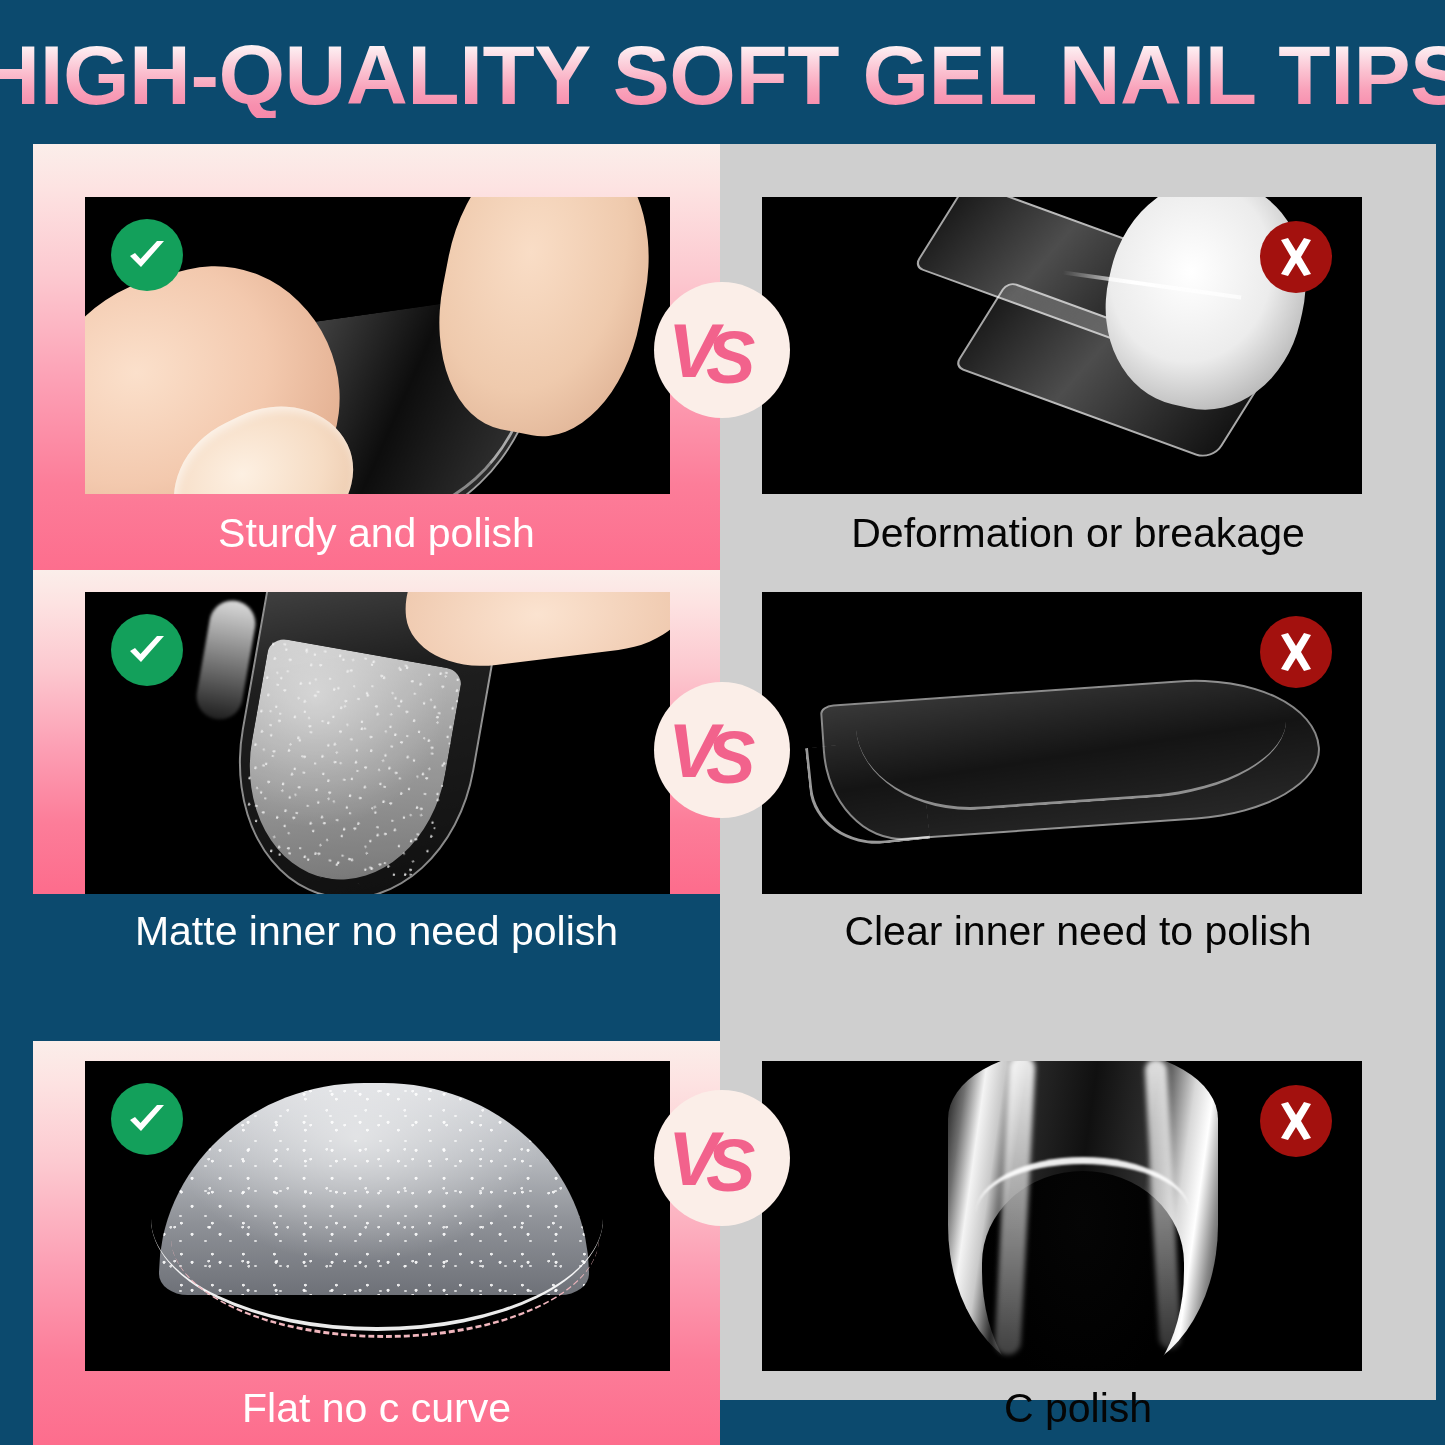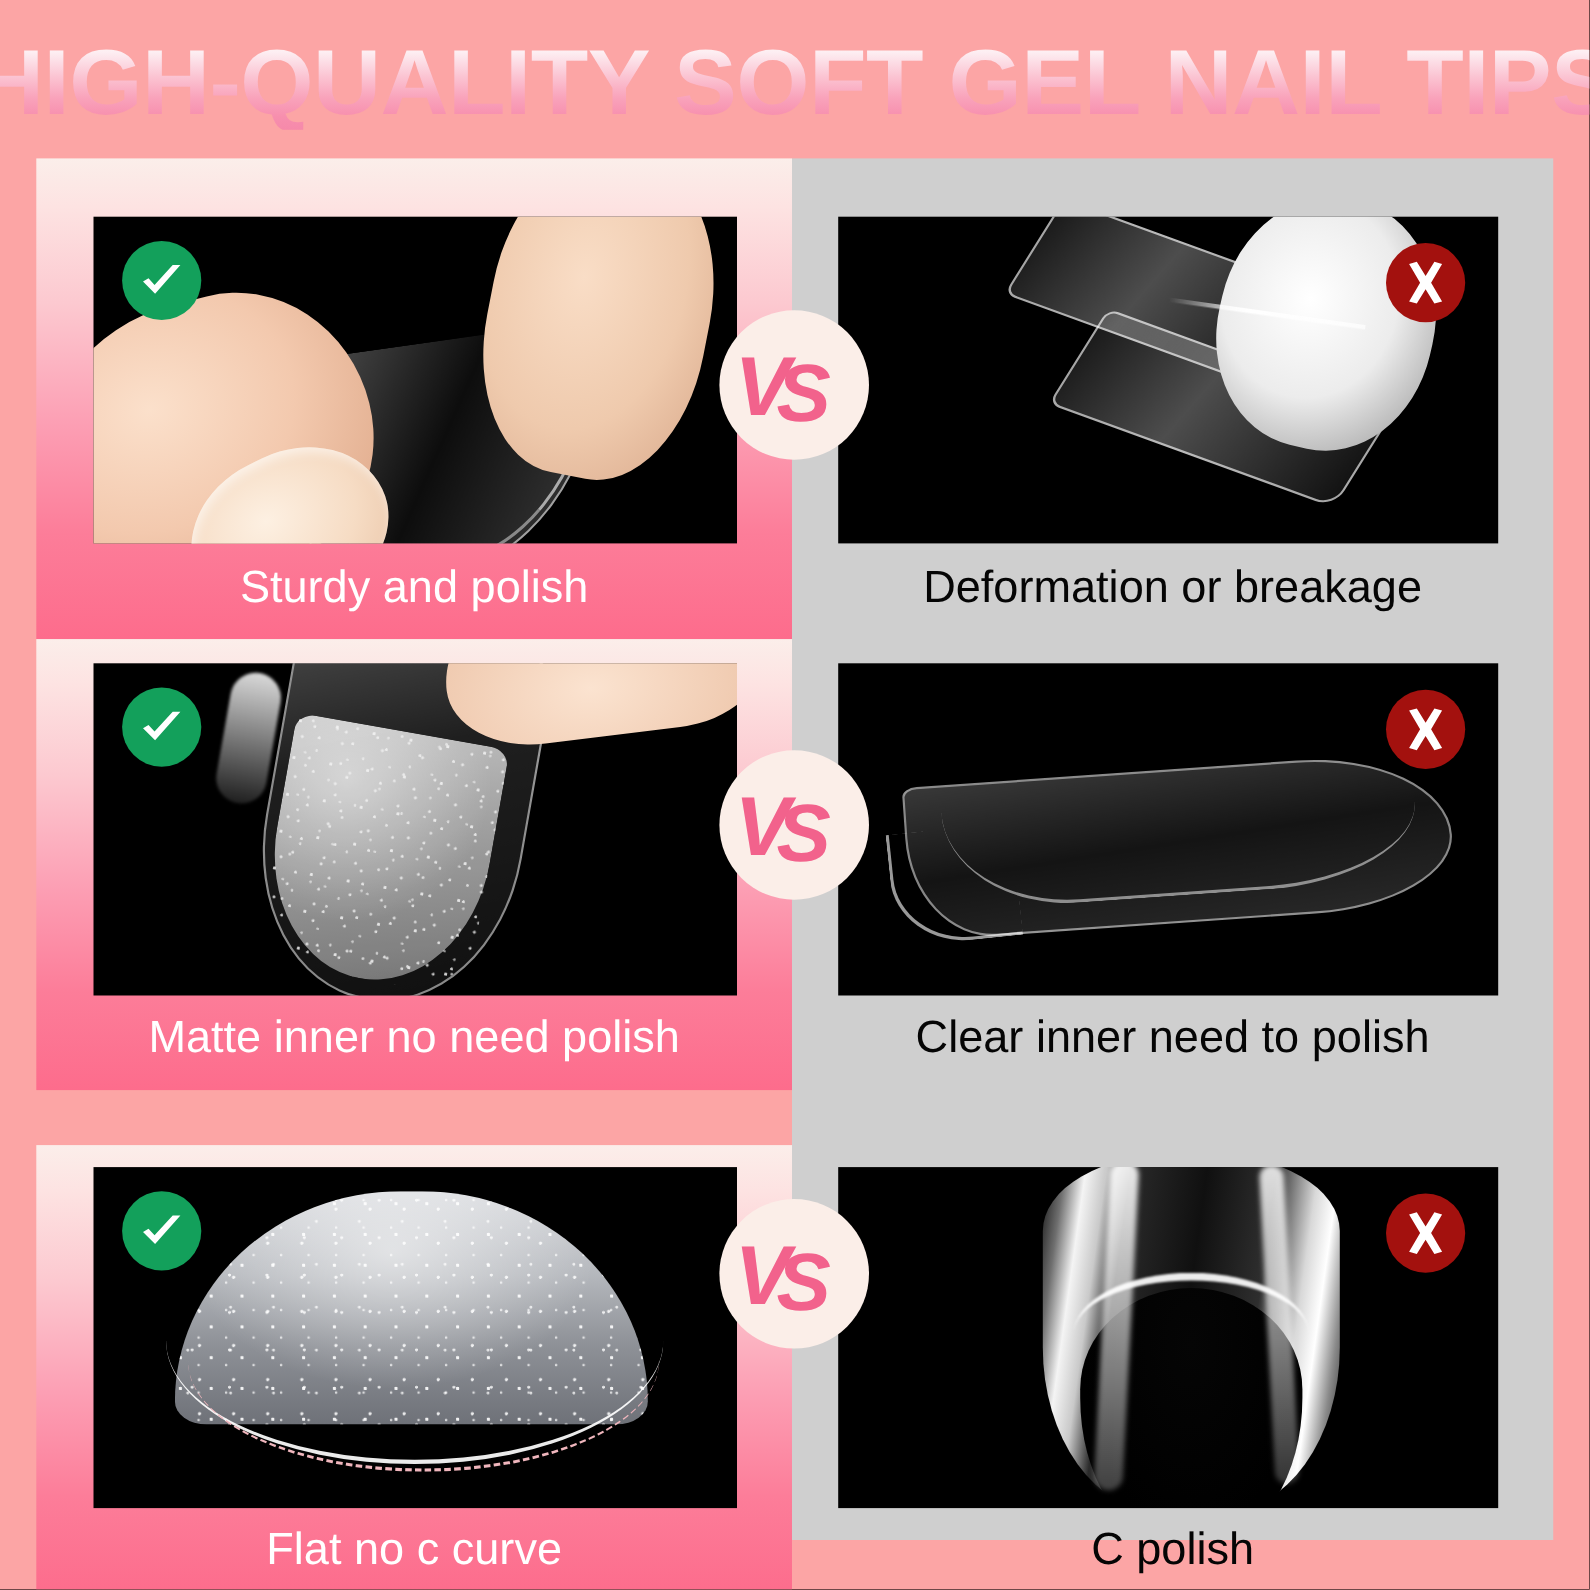"HIGH-QUALITY SOFT GEL NAIL TIPS" #stage { background: #fca5a5 -> #0c4a6e }
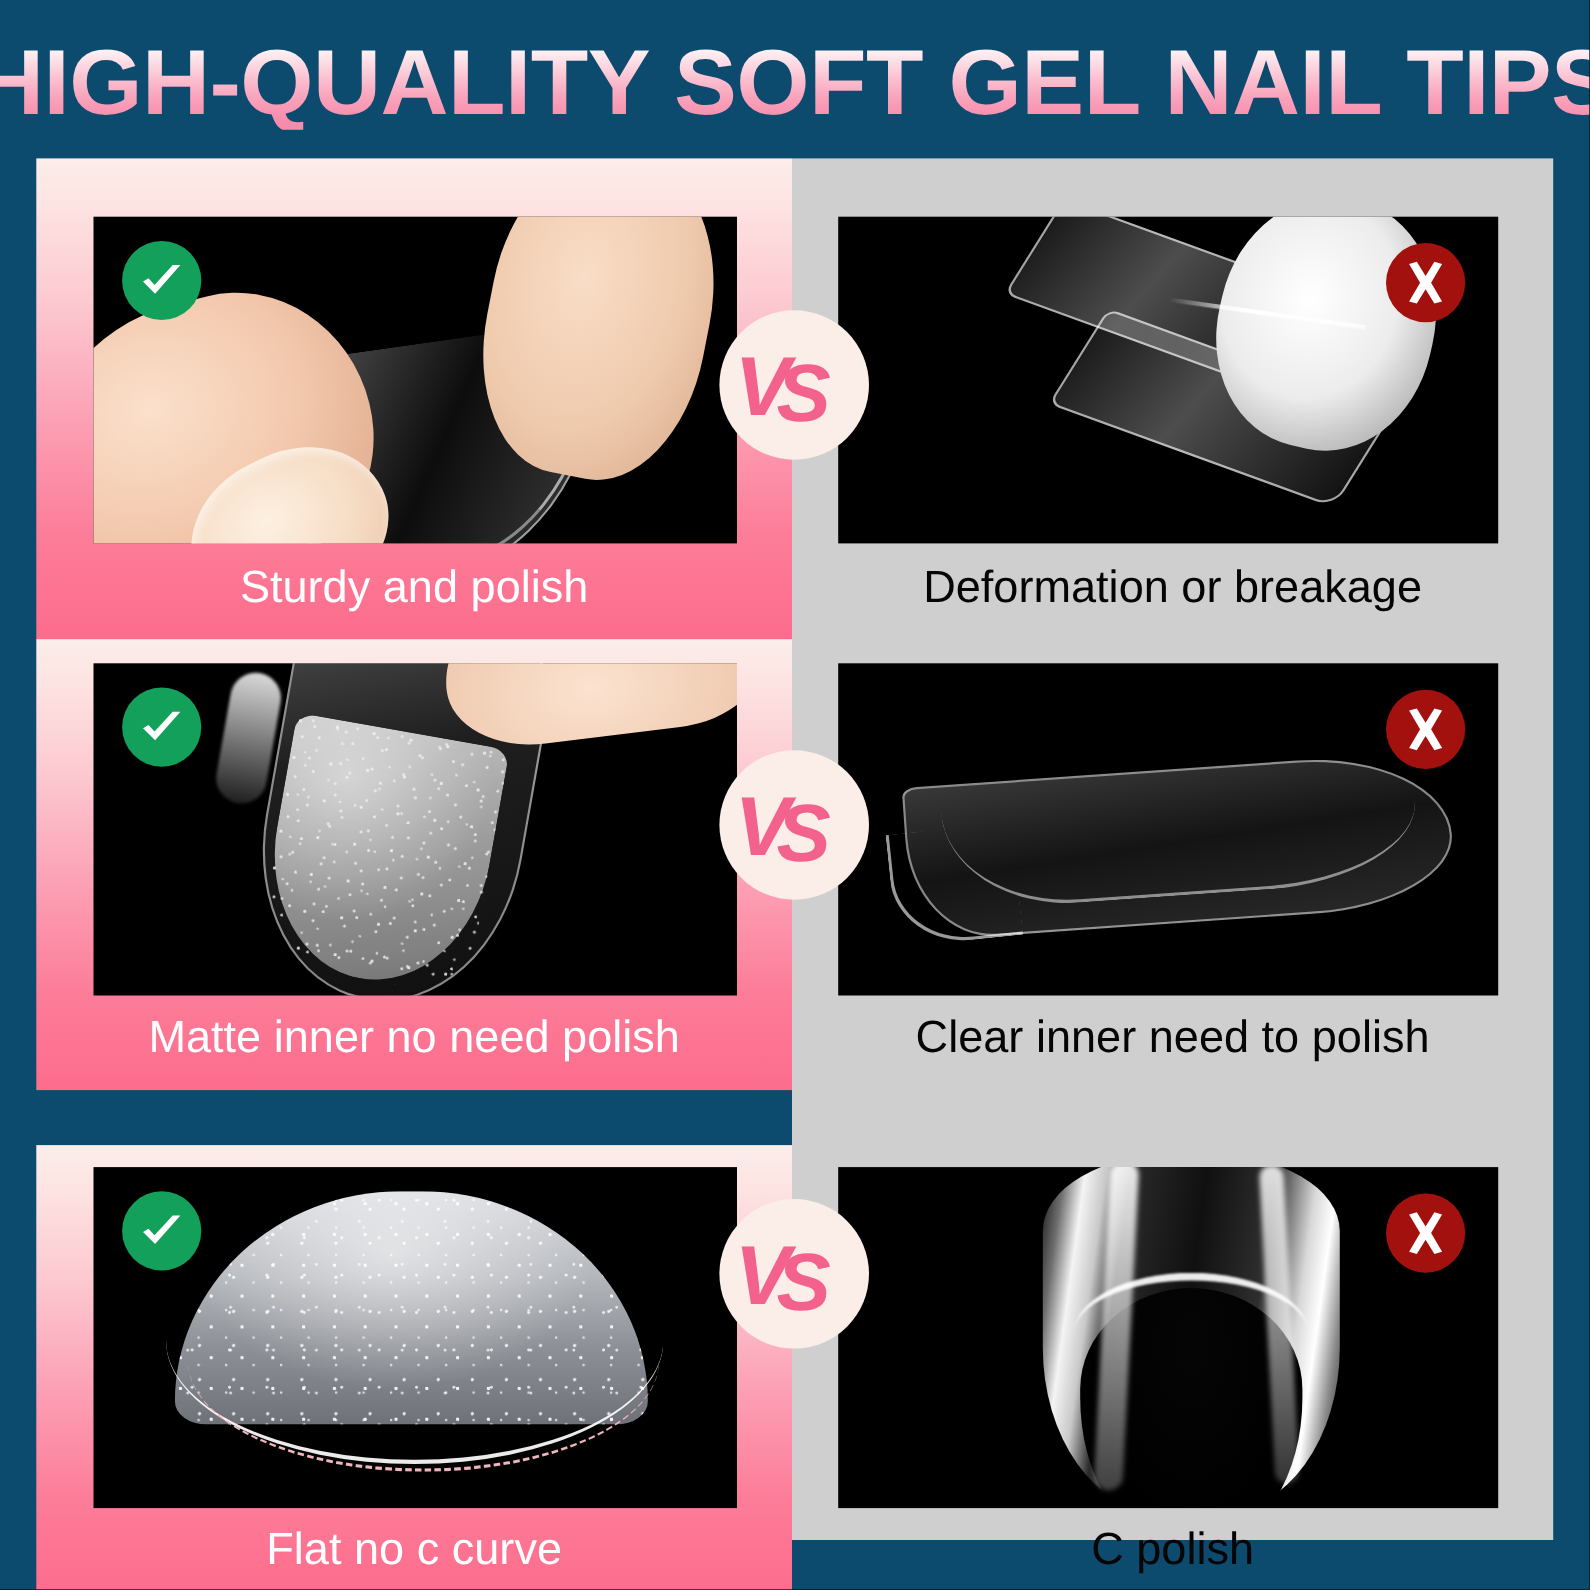"Deformation or breakage" #panel-bad { padding-left: none -> 24px }
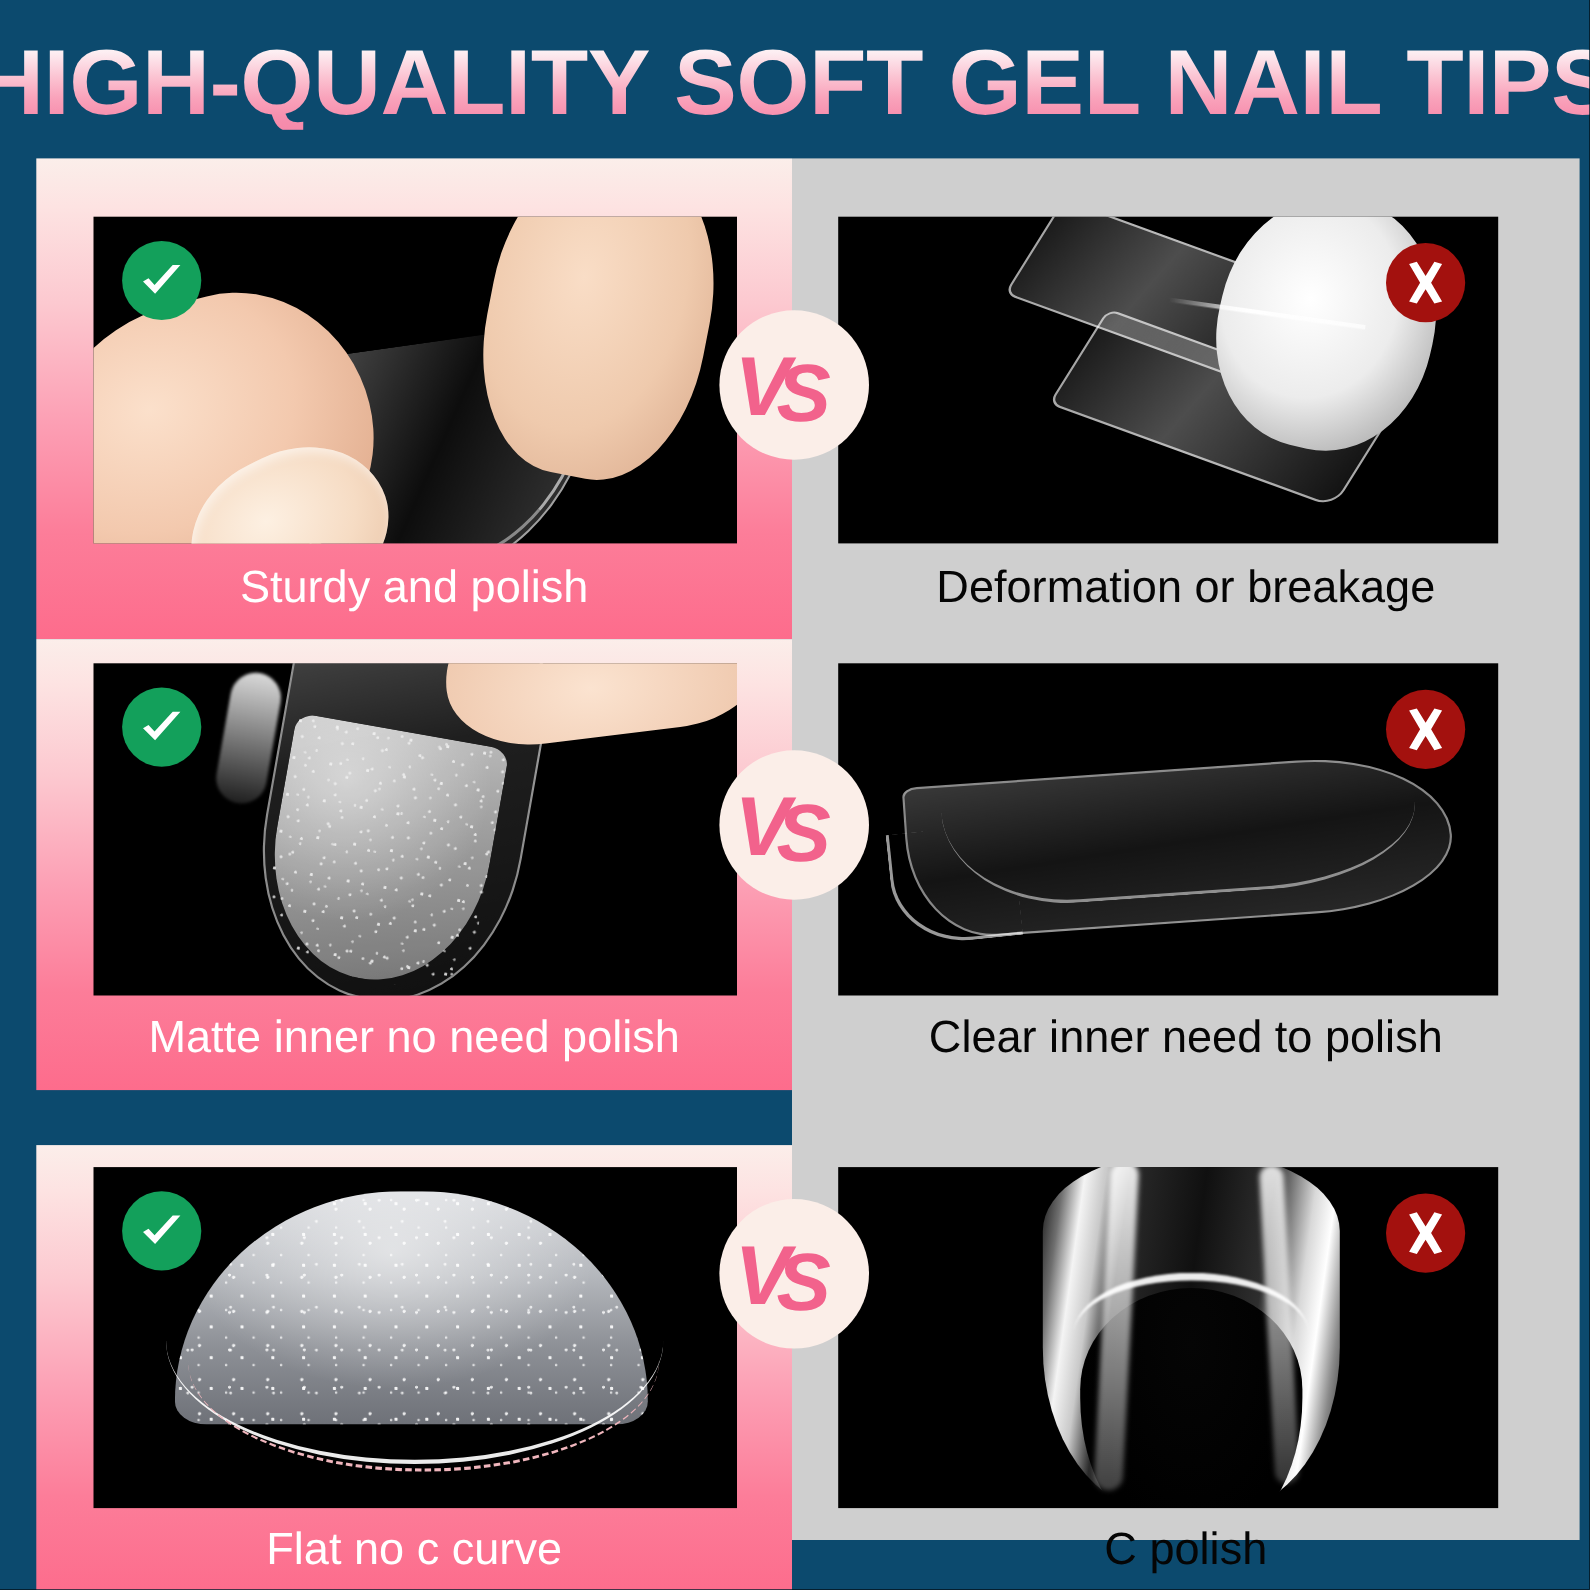"Matte inner no need polish" .row-2 { height: 410px -> 324px; top: 437px -> 426px }
